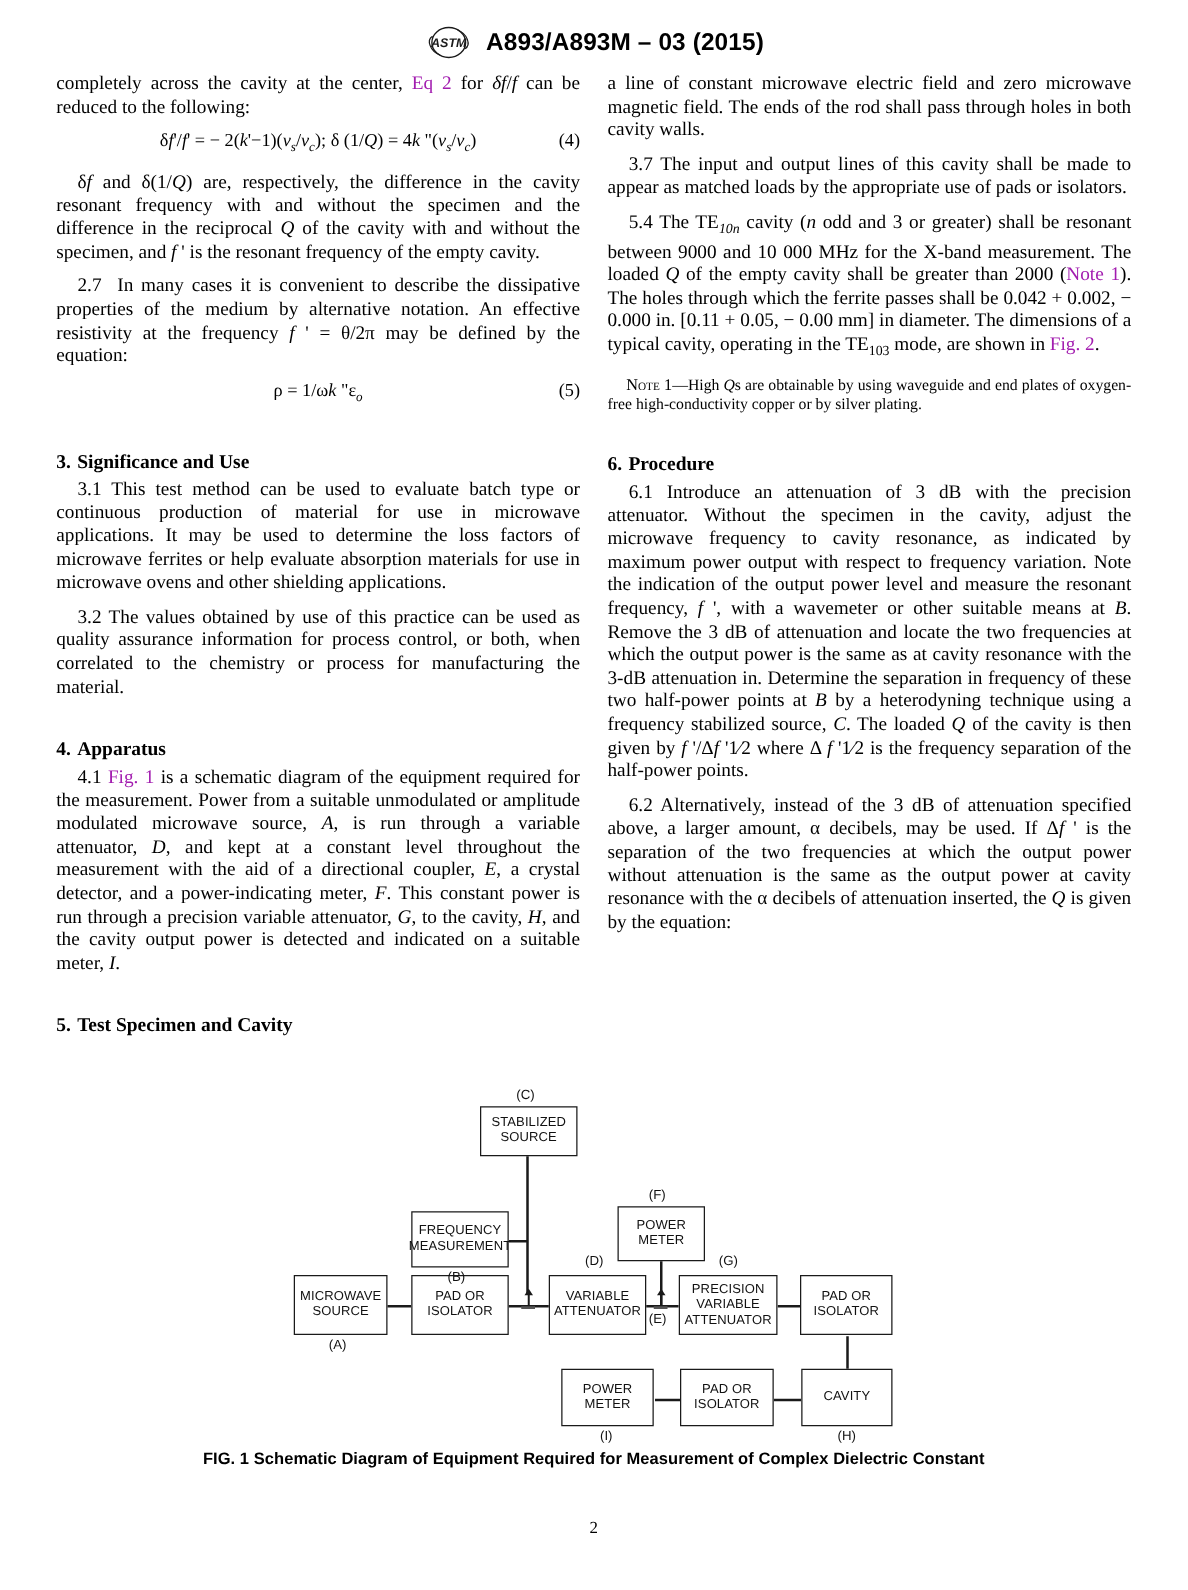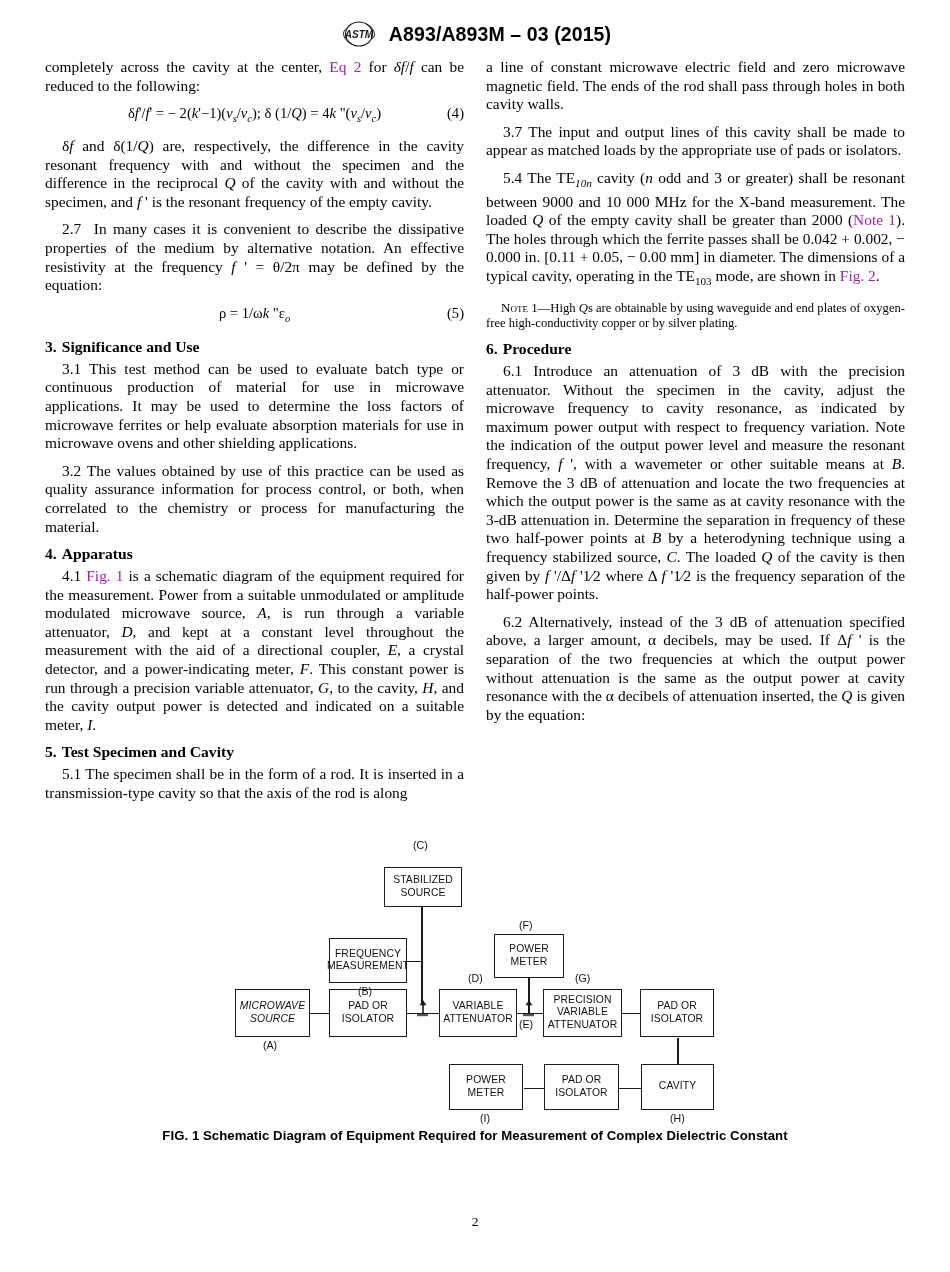"3. Significance and Use" .sec-head { margin: 8px 0 4px 0 -> 31px 0 4px 0 }
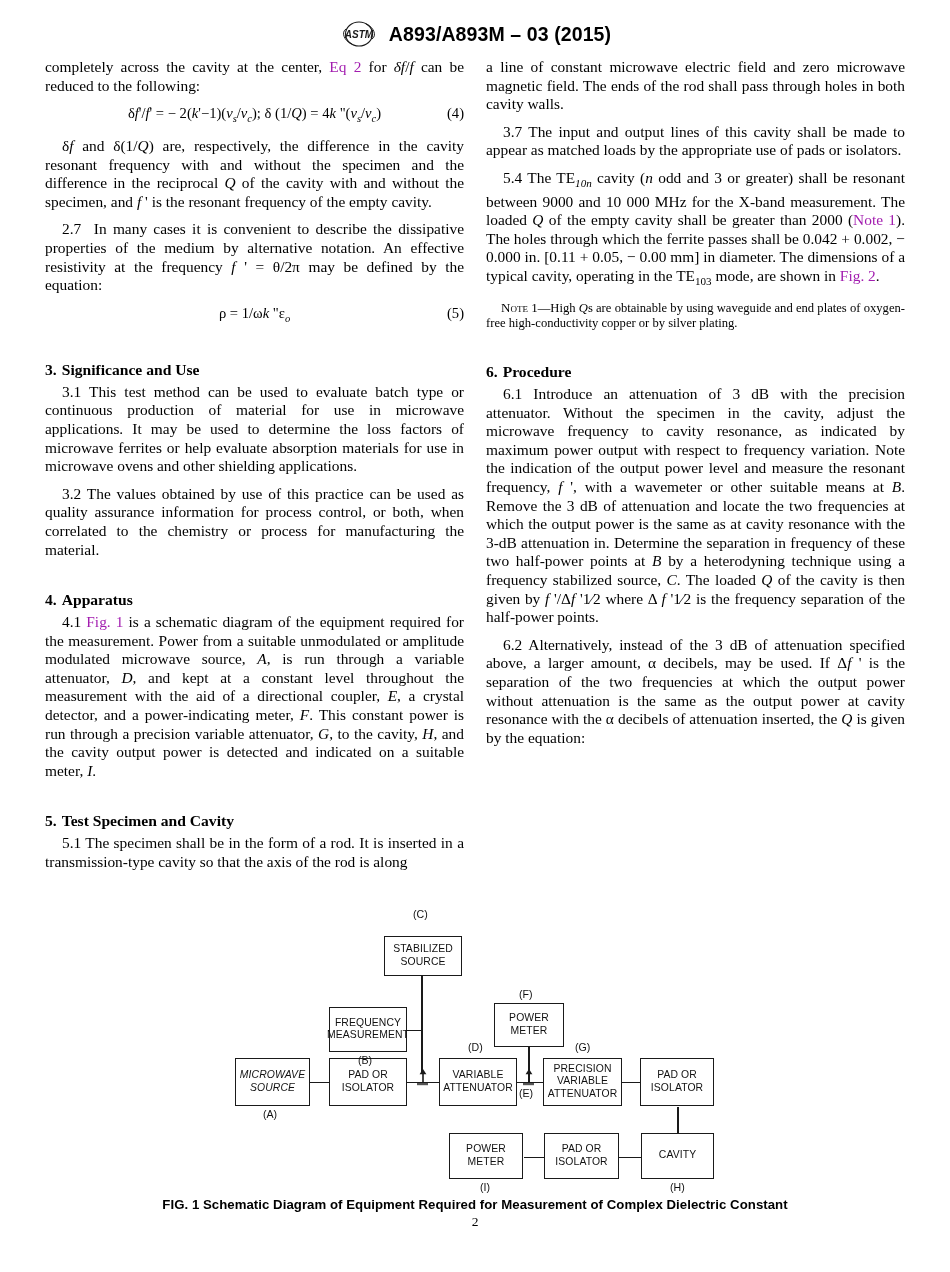"5.1 The specimen shall be" p.body { html: <p>5.1 The specimen shall be in the form of a rod. It is inserted in a transmission-type cavity so that the axis of the rod is along</p> -> none }
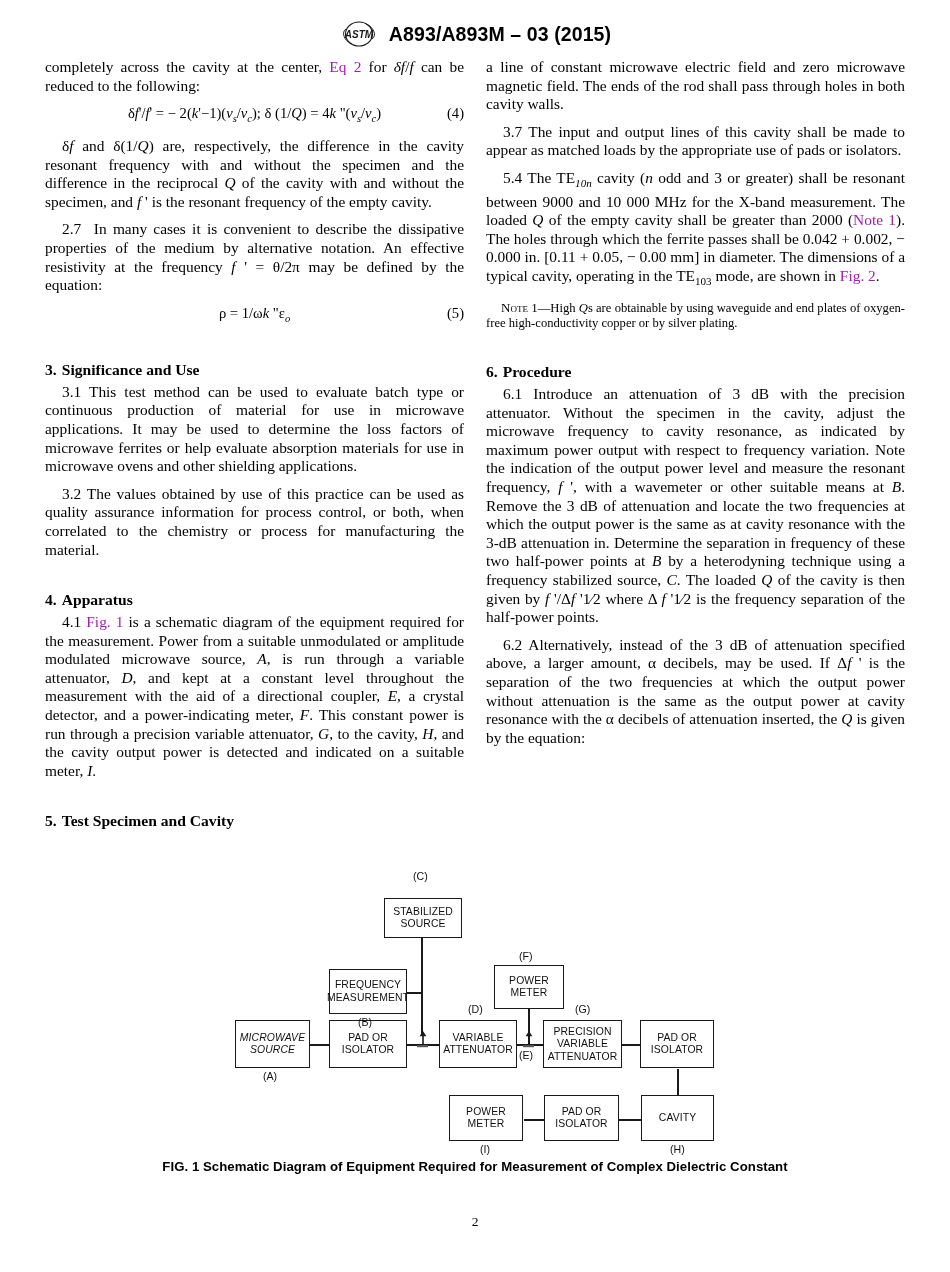"STABILIZED" div.fbox { top: 34px -> 21px }
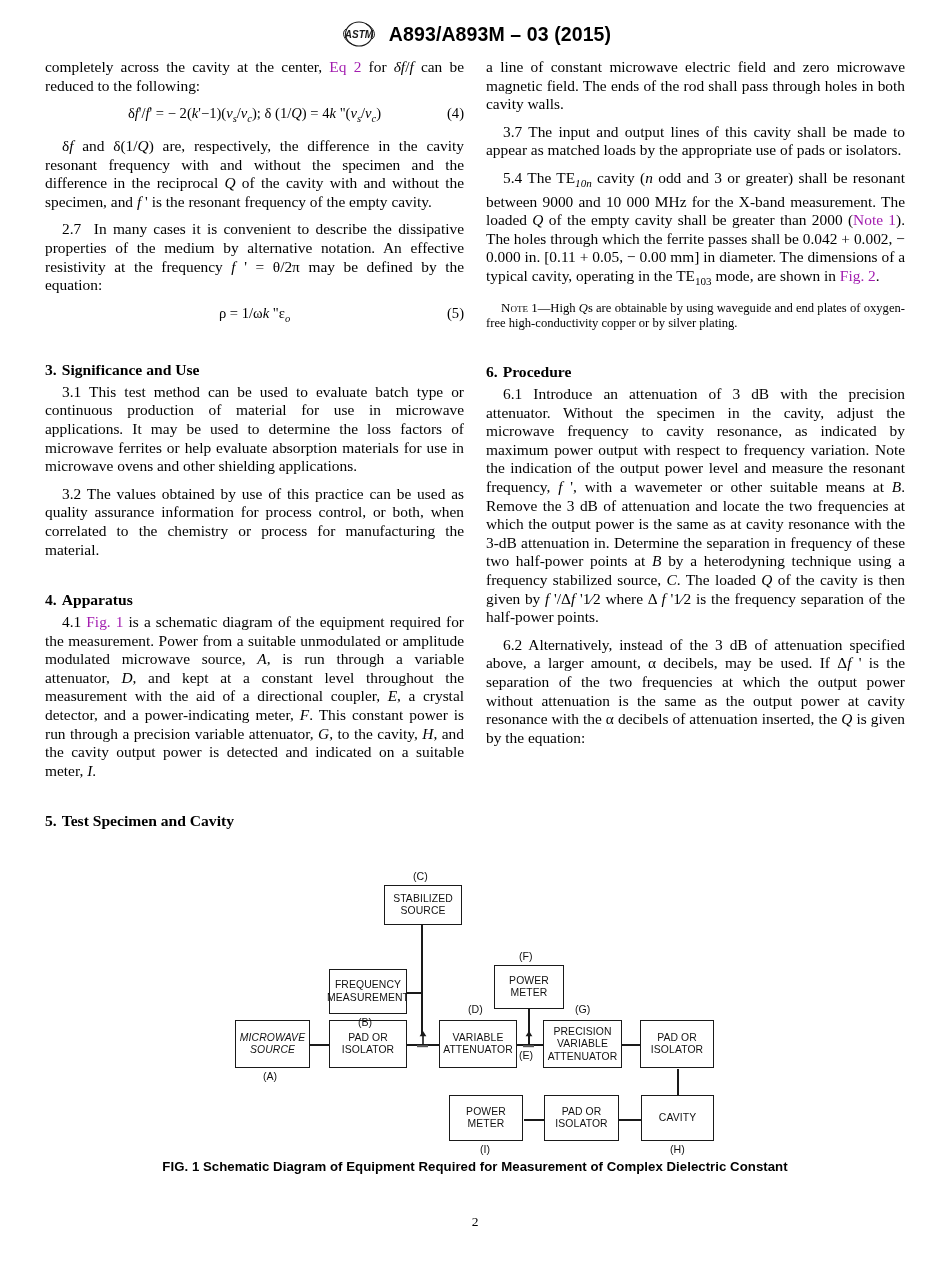"MICROWAVE" div.fbox { font-style: italic -> none }
